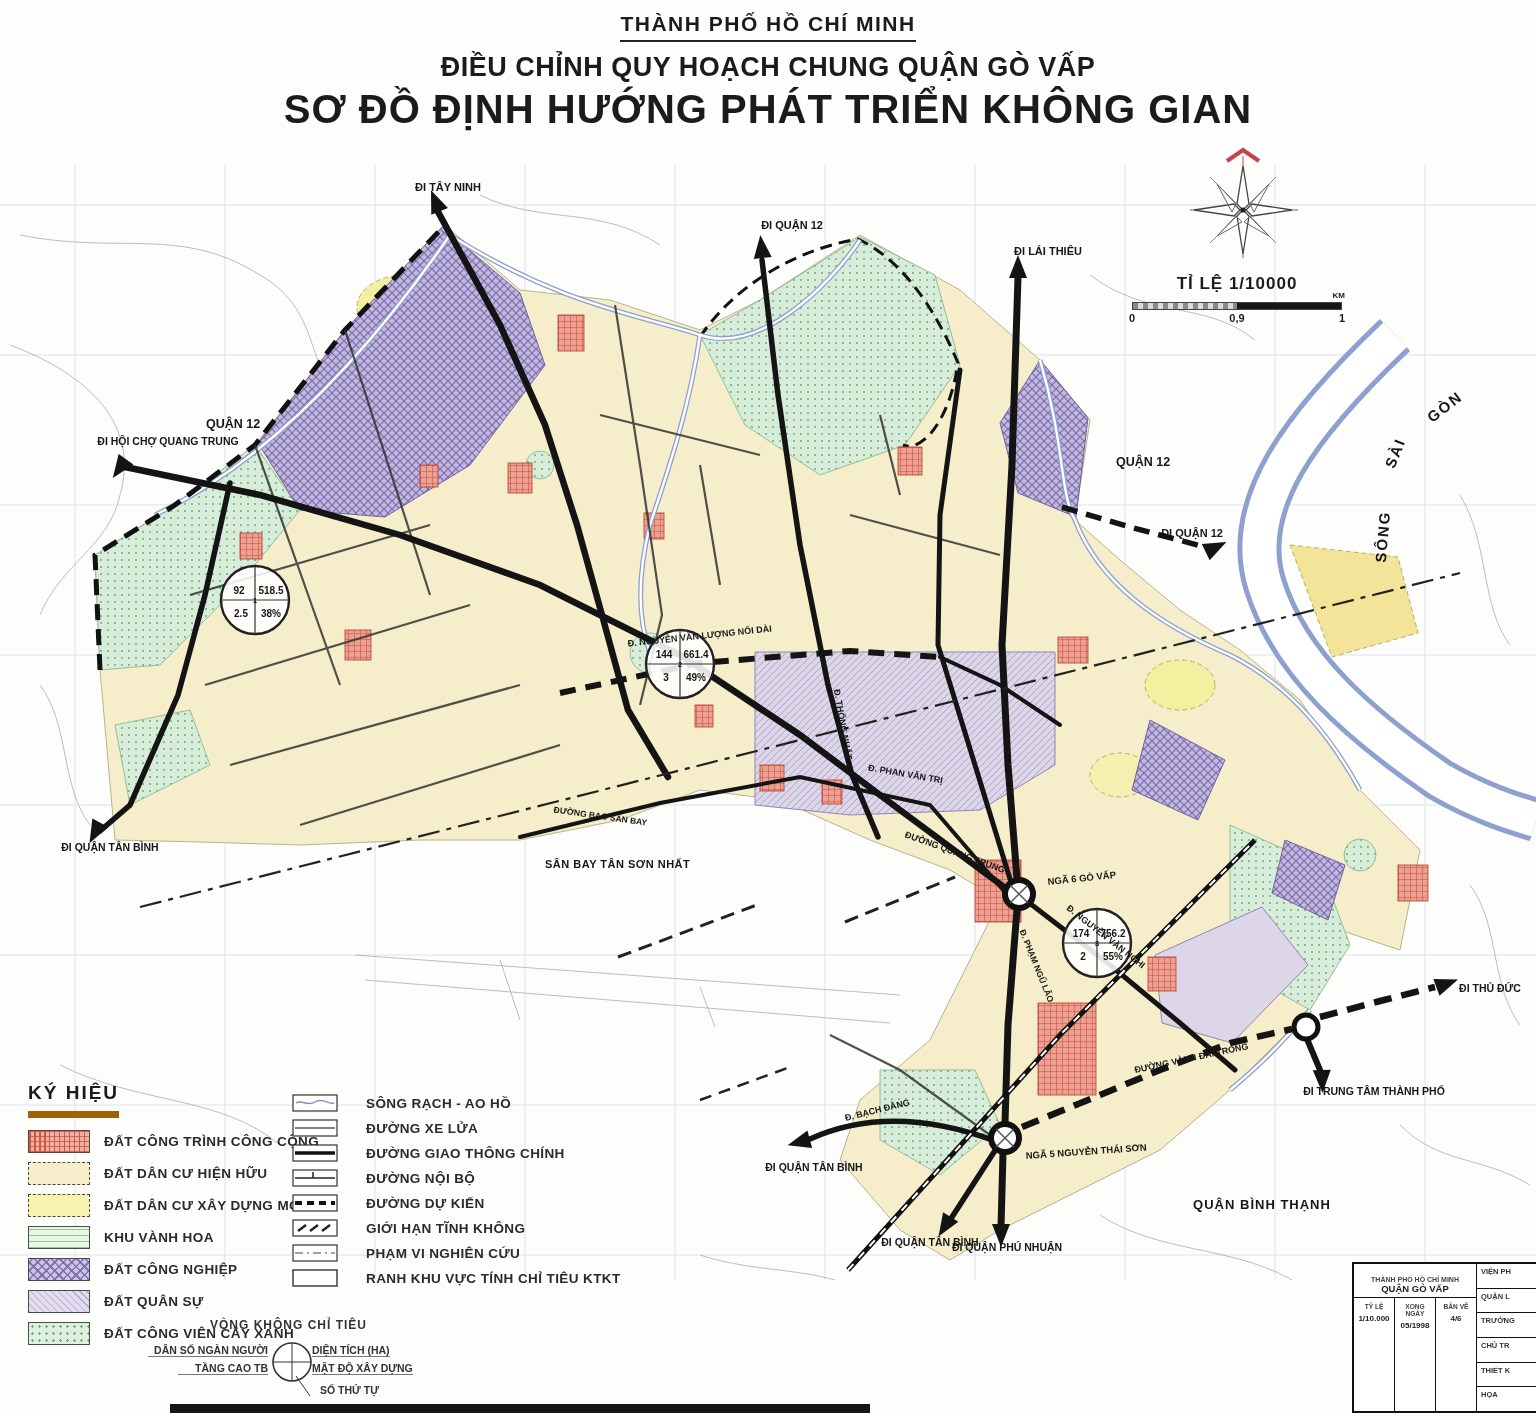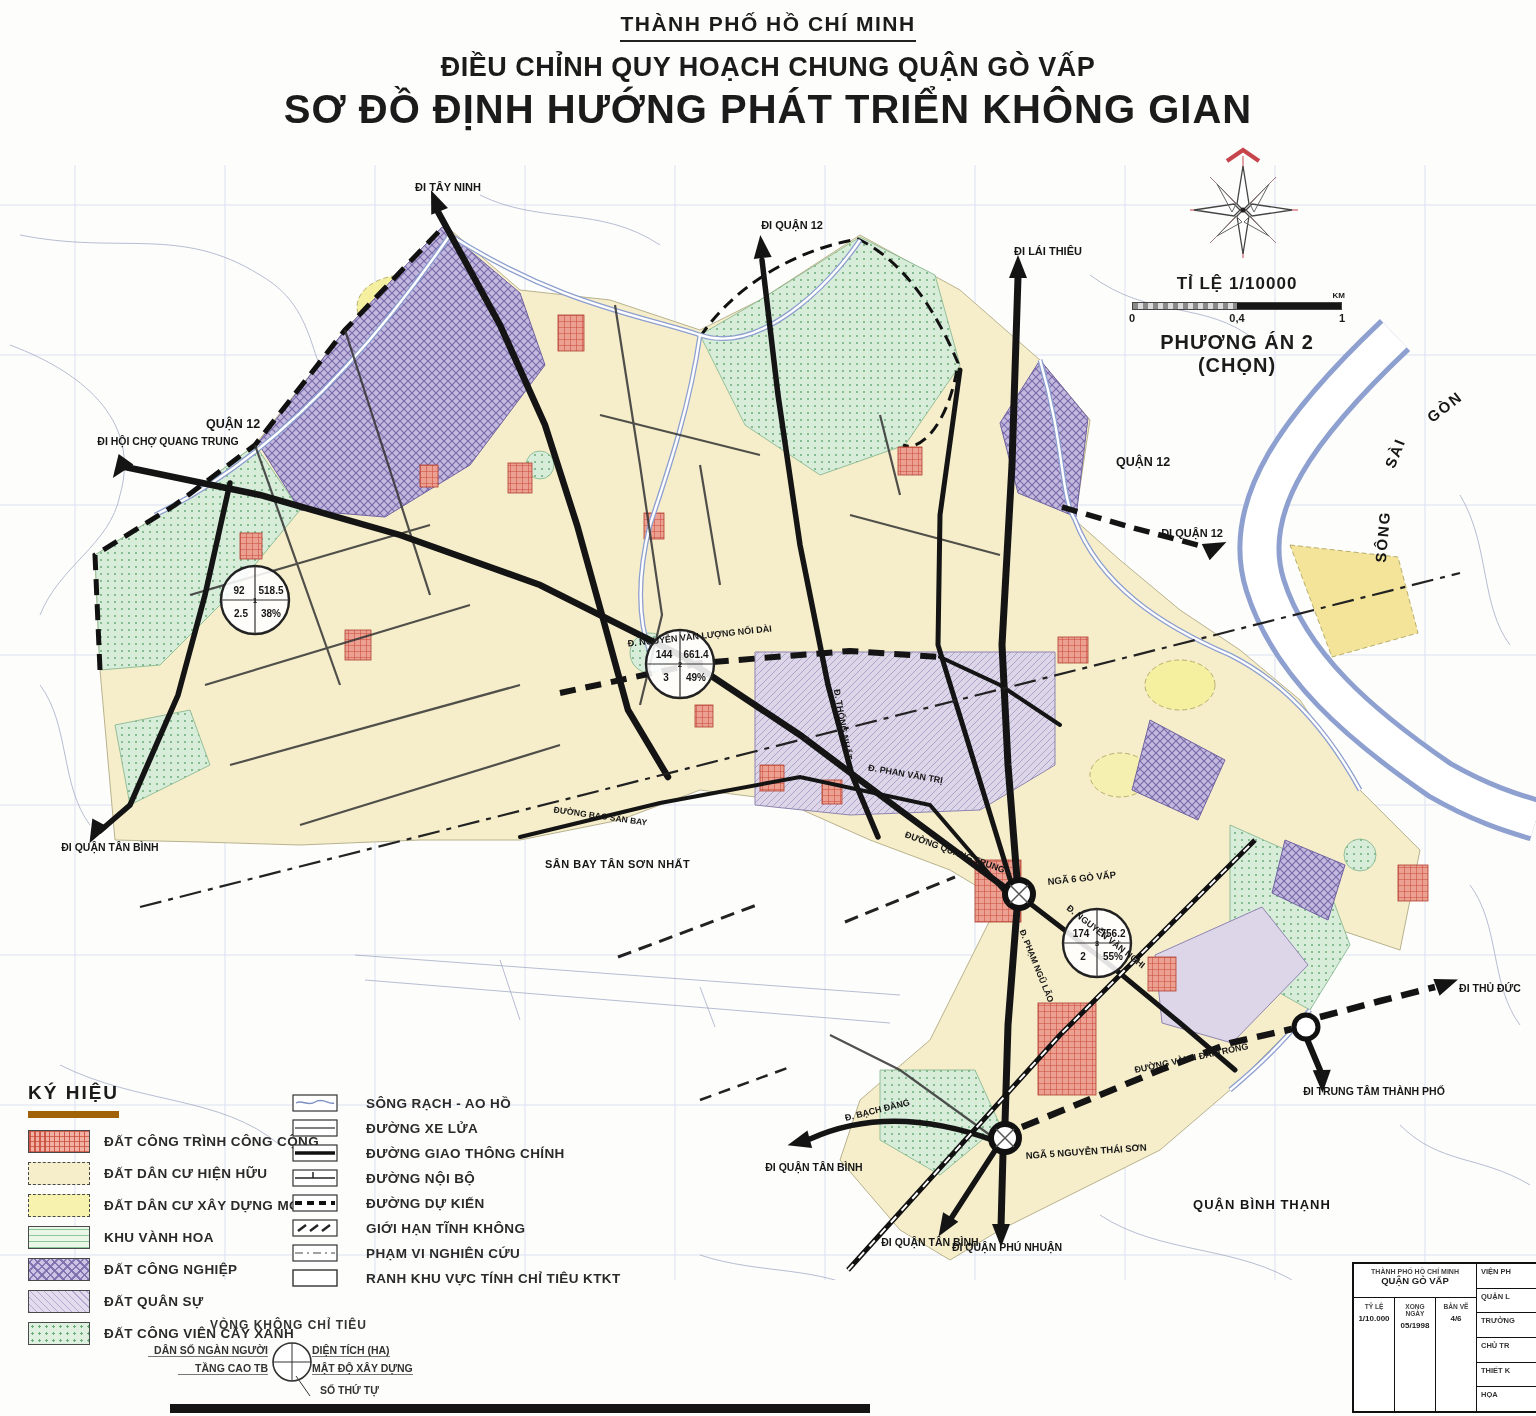"0,4" span.tm { text: 0,4 -> 0,9 }
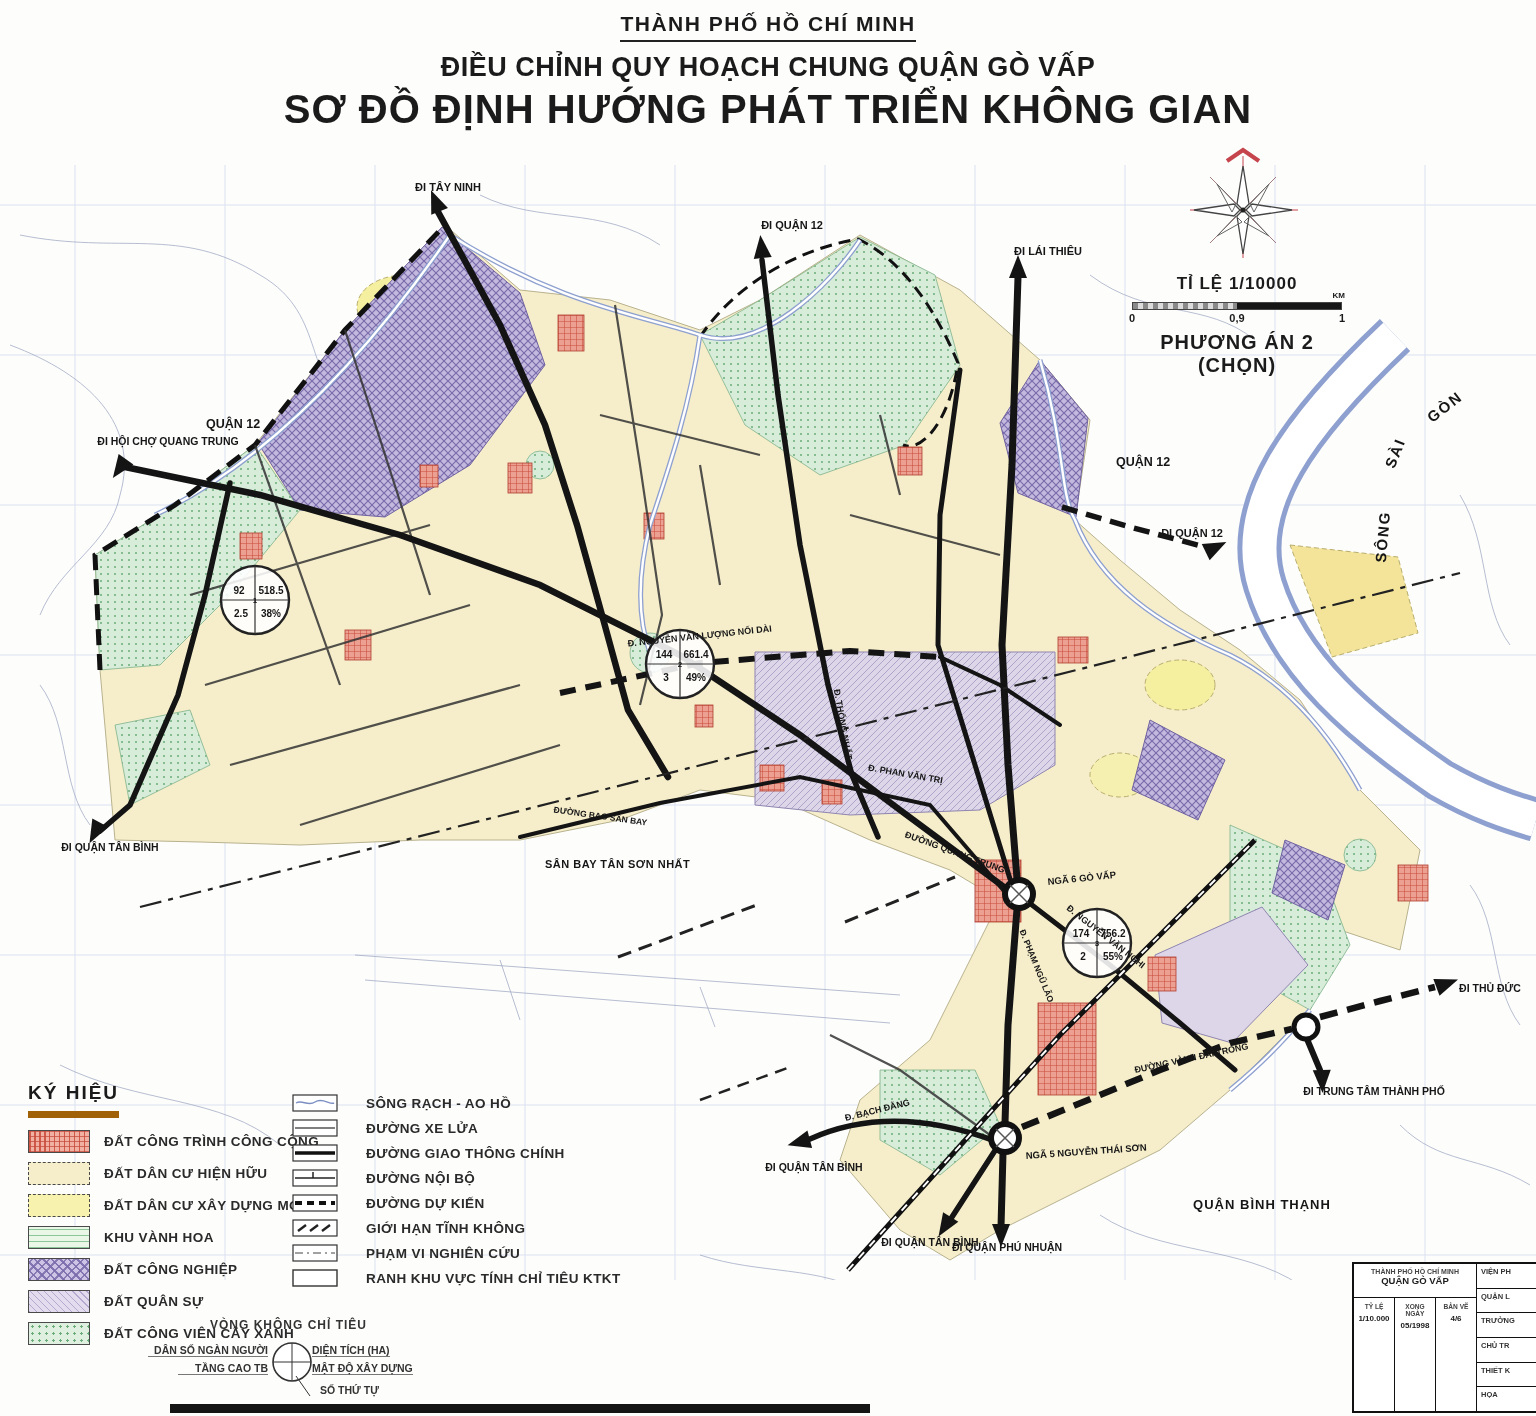"PHƯƠNG ÁN 2 (CHỌN)" div.variant { html: <div>PHƯƠNG ÁN 2 (CHỌN)</div> -> none }
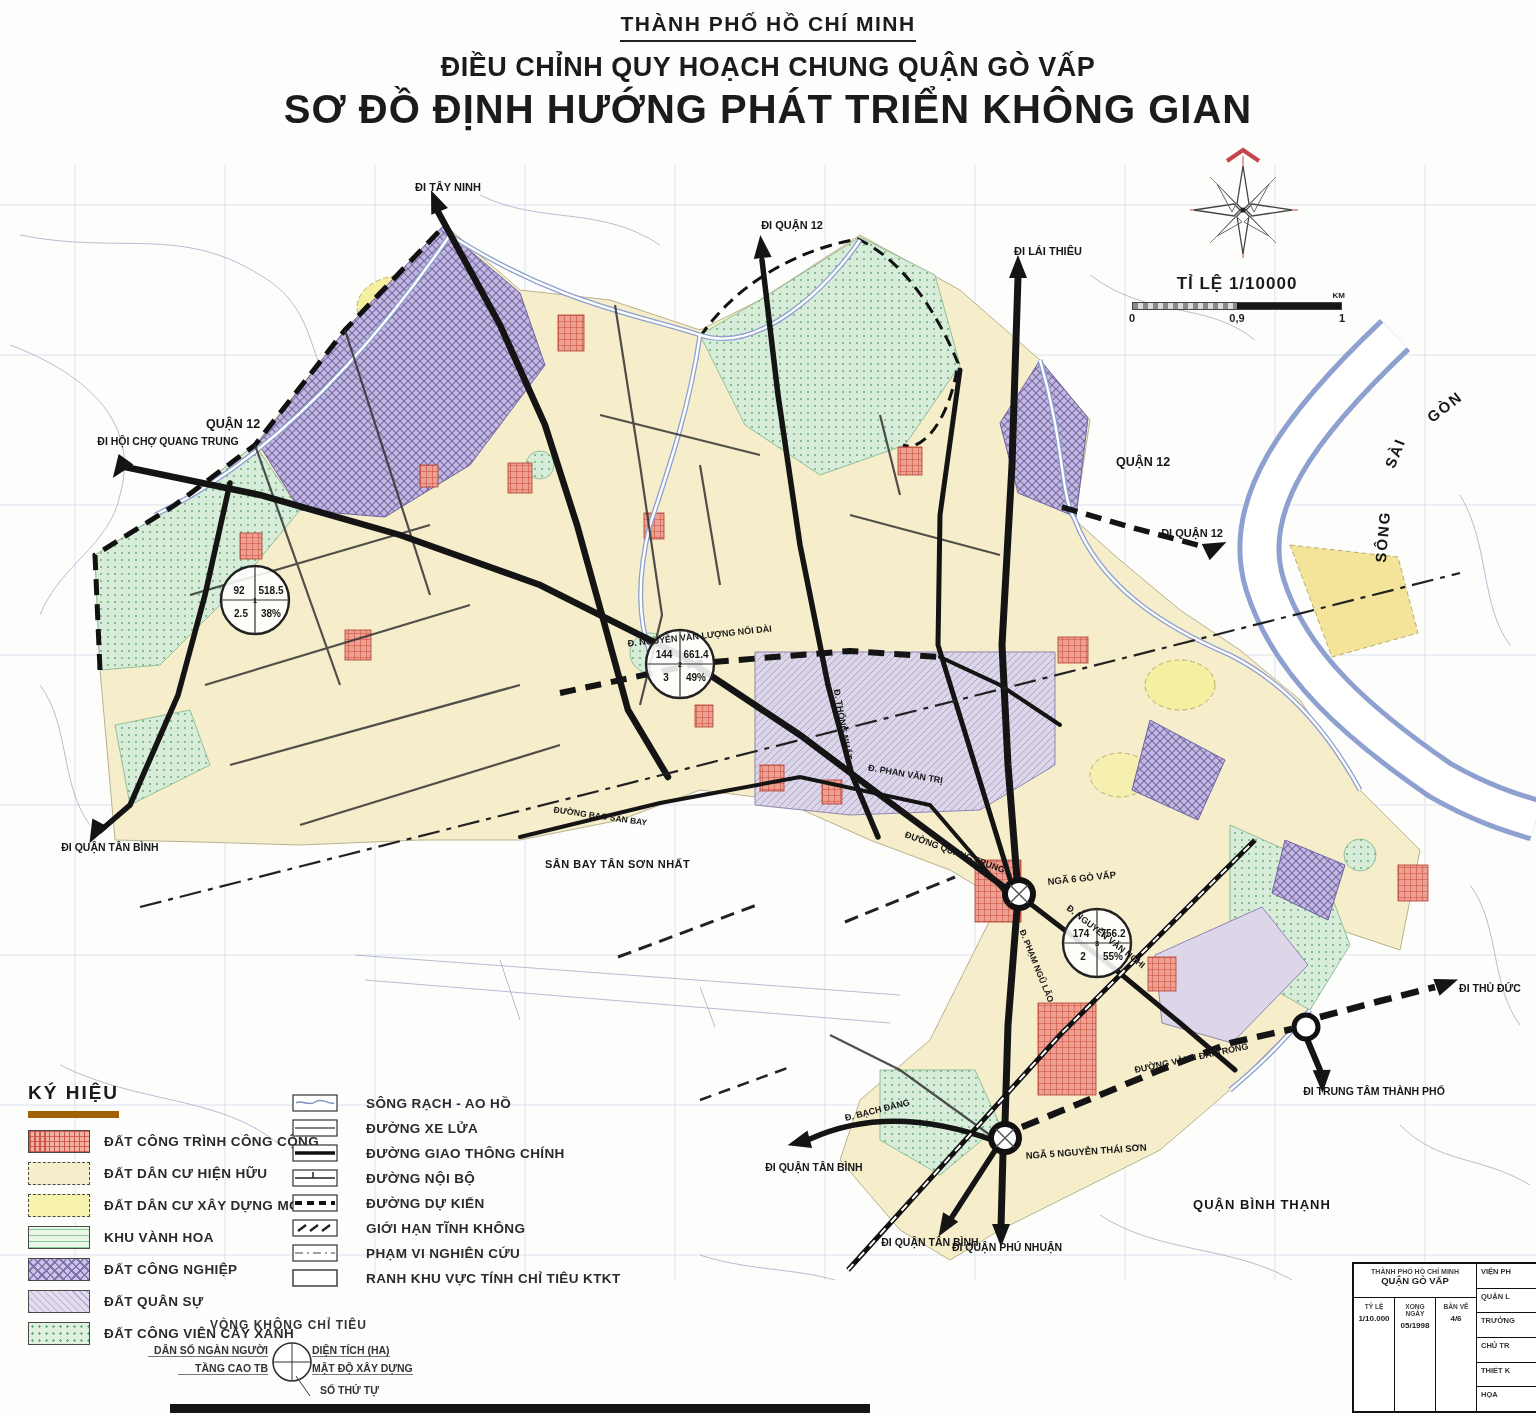"QUẬN GÒ VẤP" .tb-a { padding-top: 4px -> 12px }
